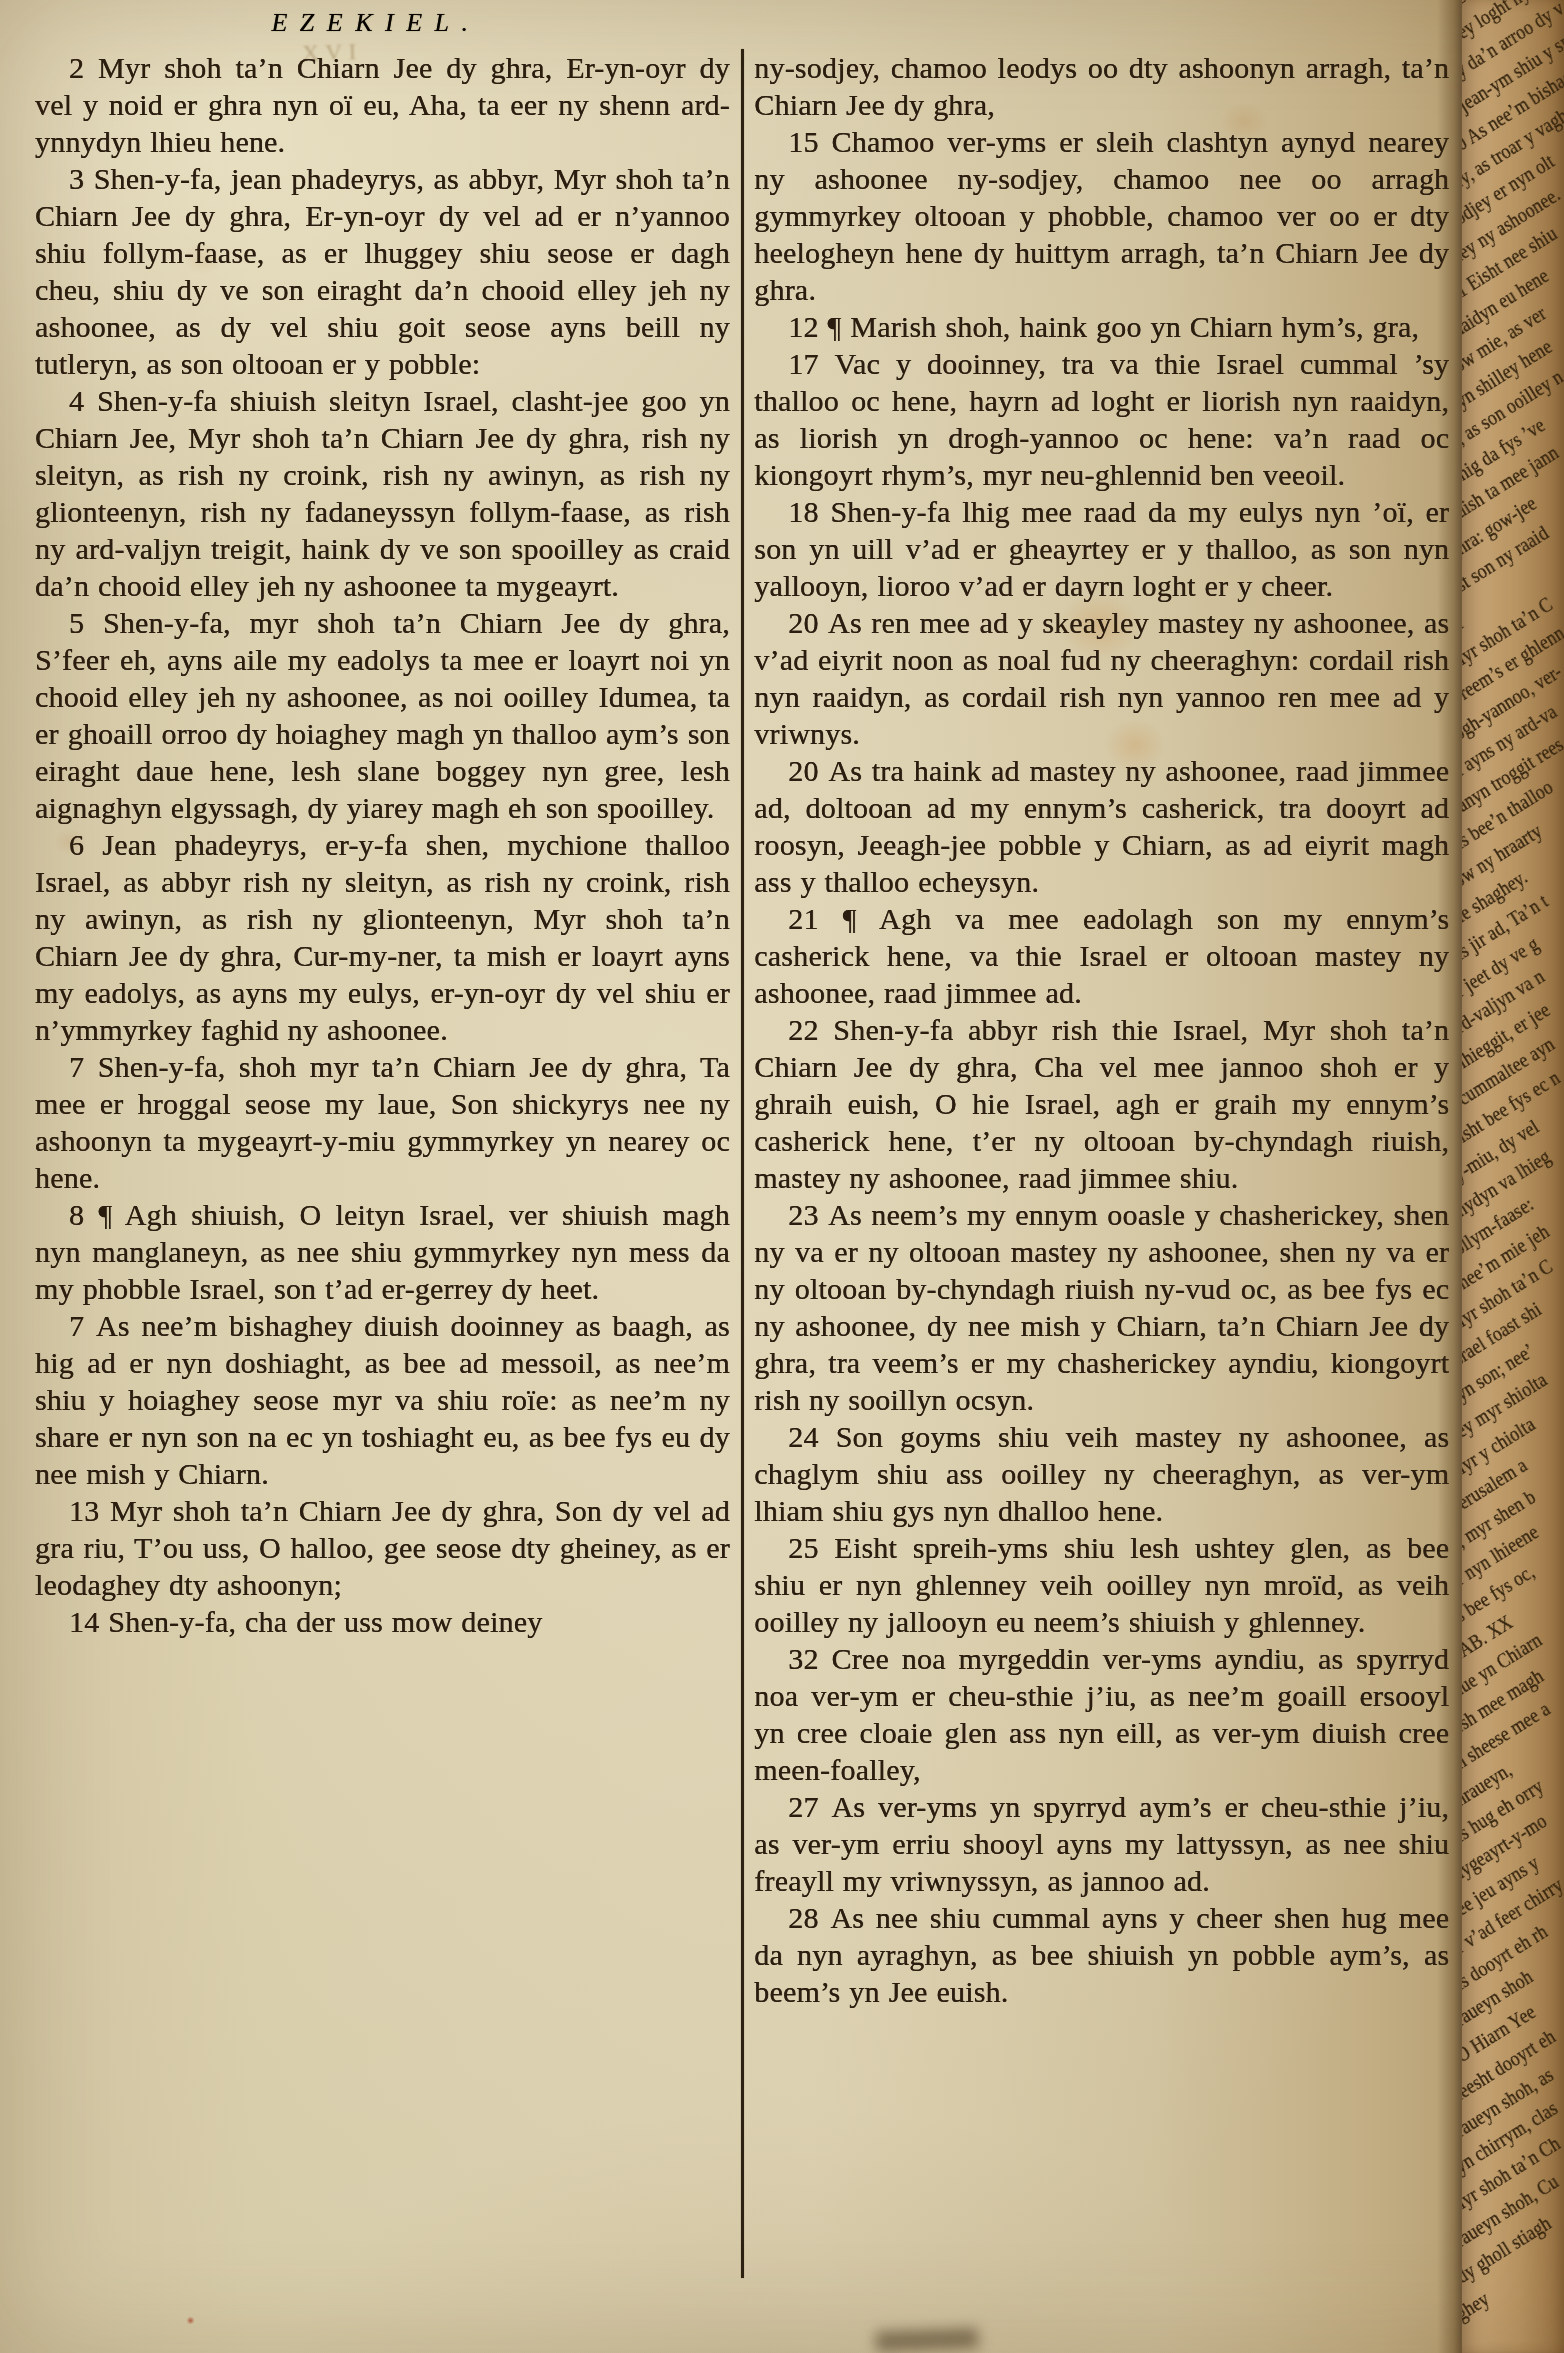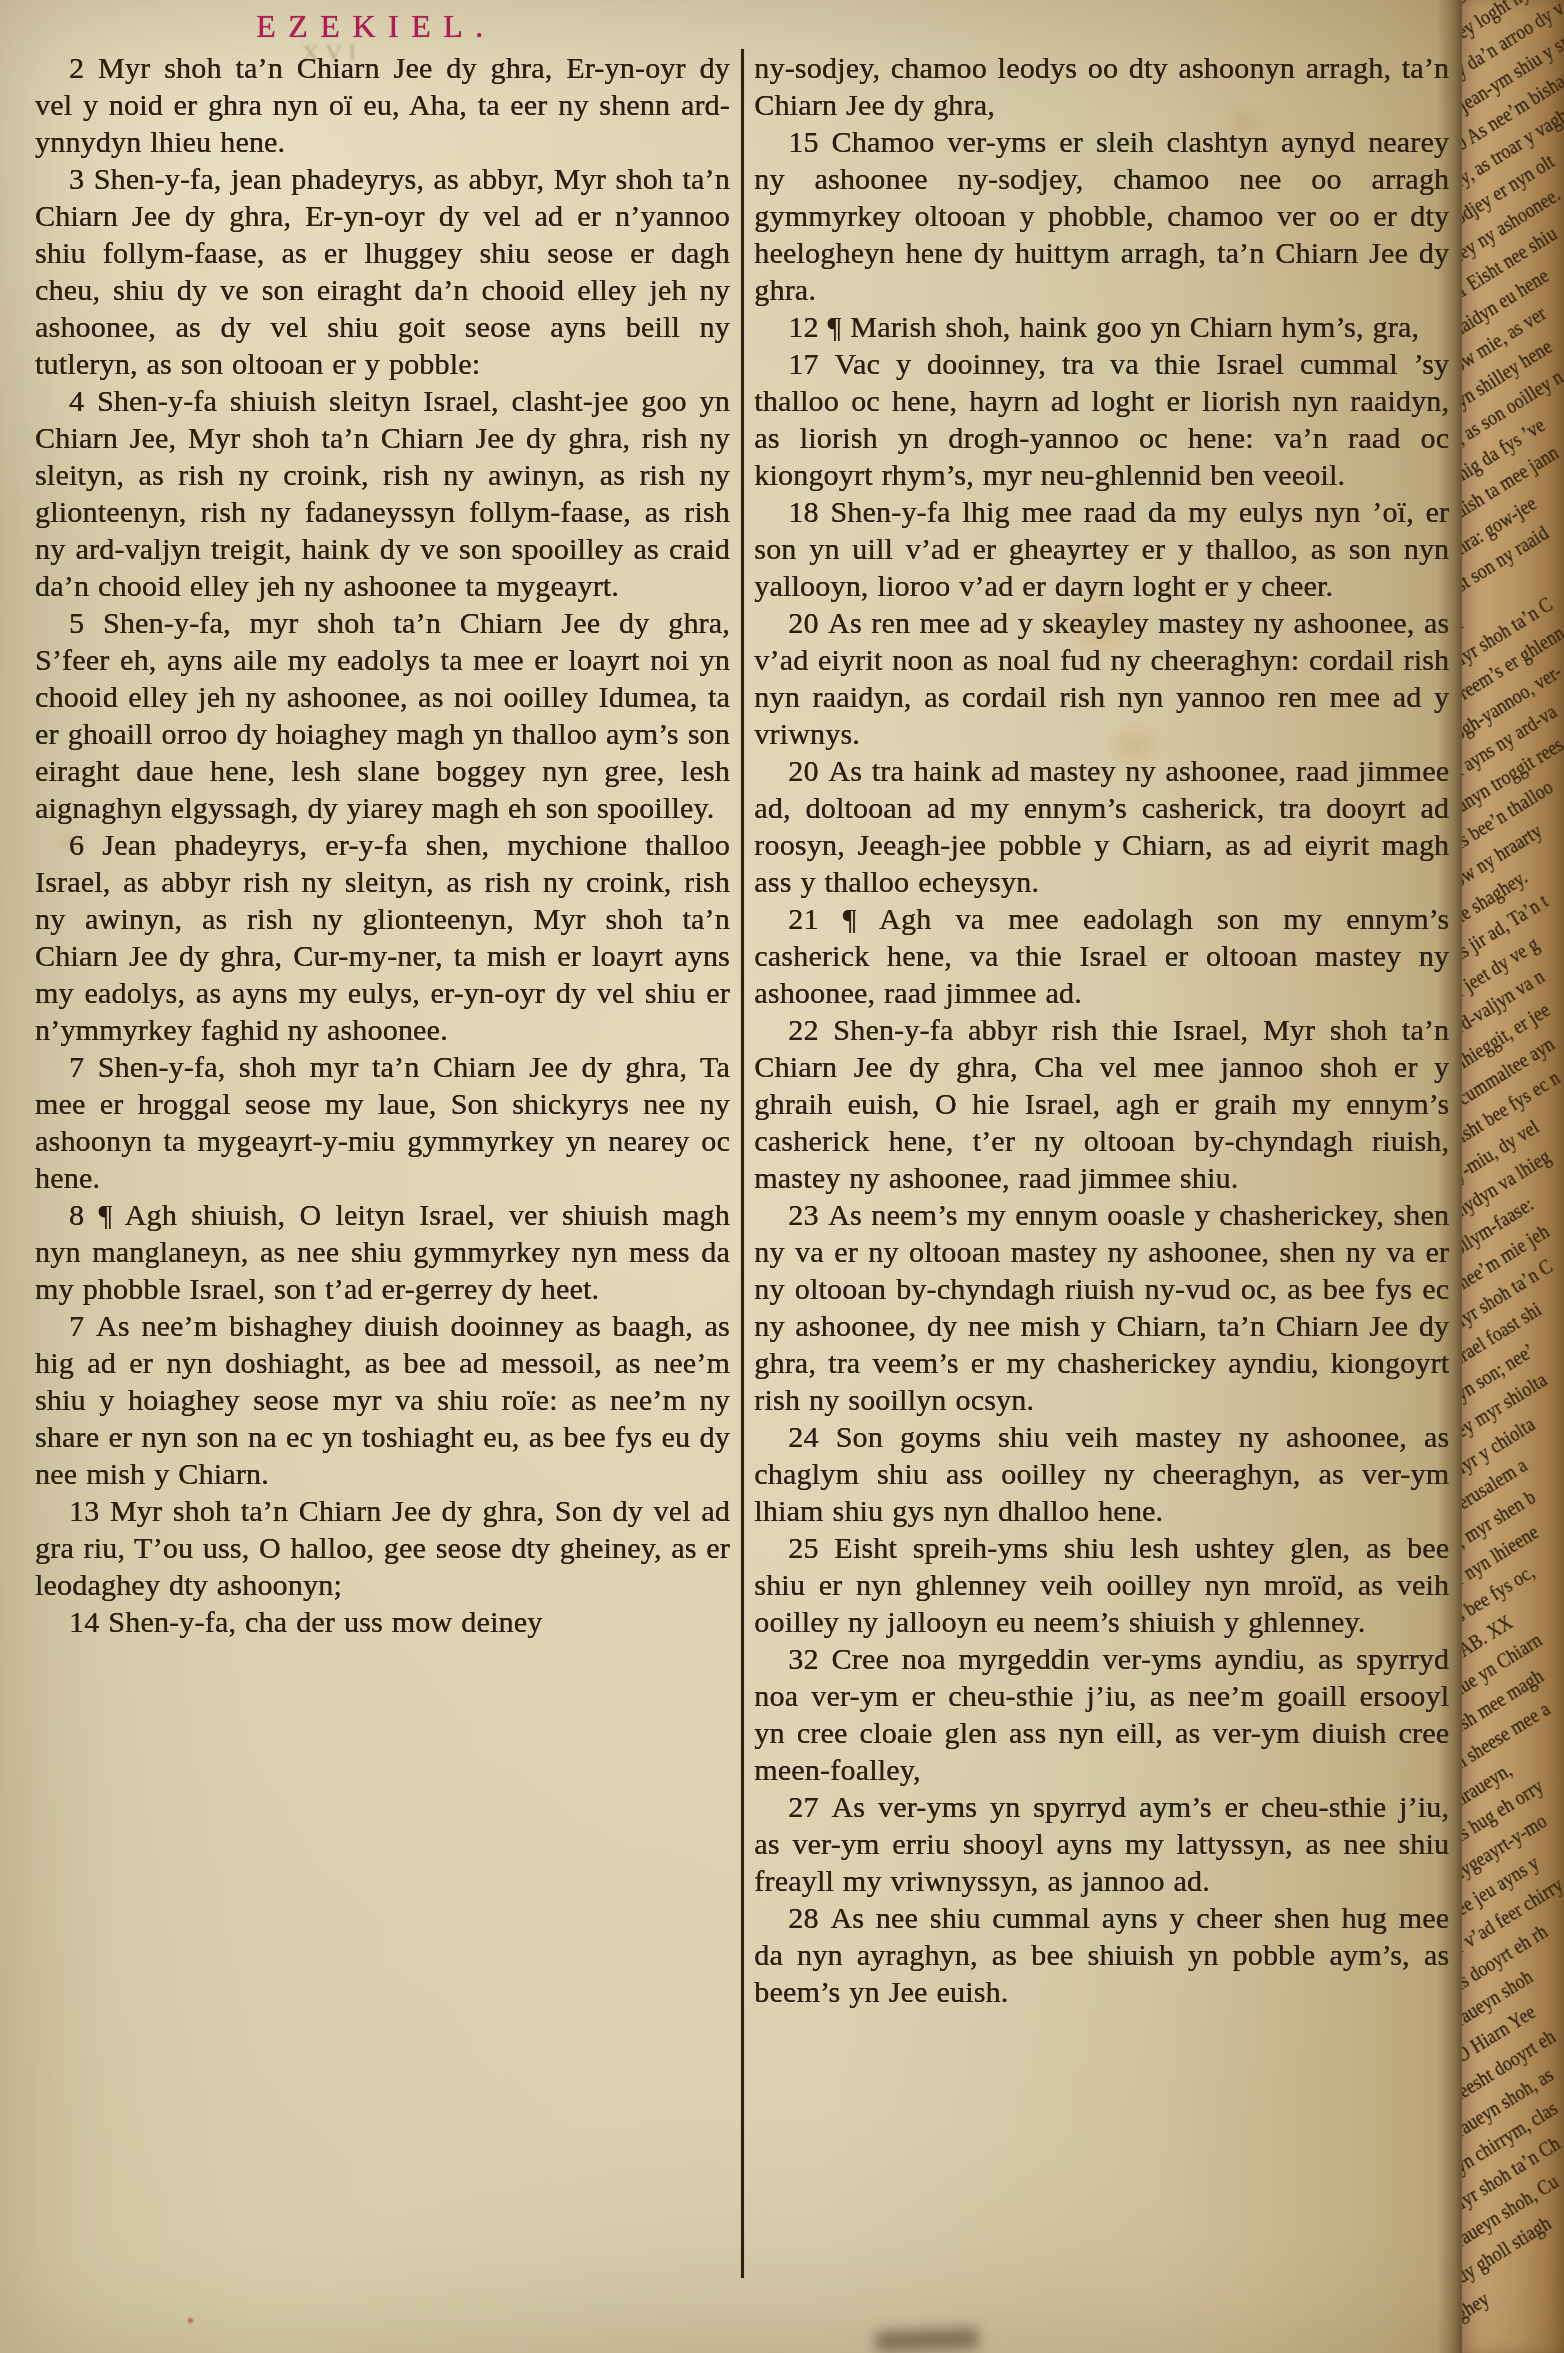"EZEKIEL." .running-head { color: #be185d -> #000000; font-size: 32px -> 26px; font-style: none -> italic }
